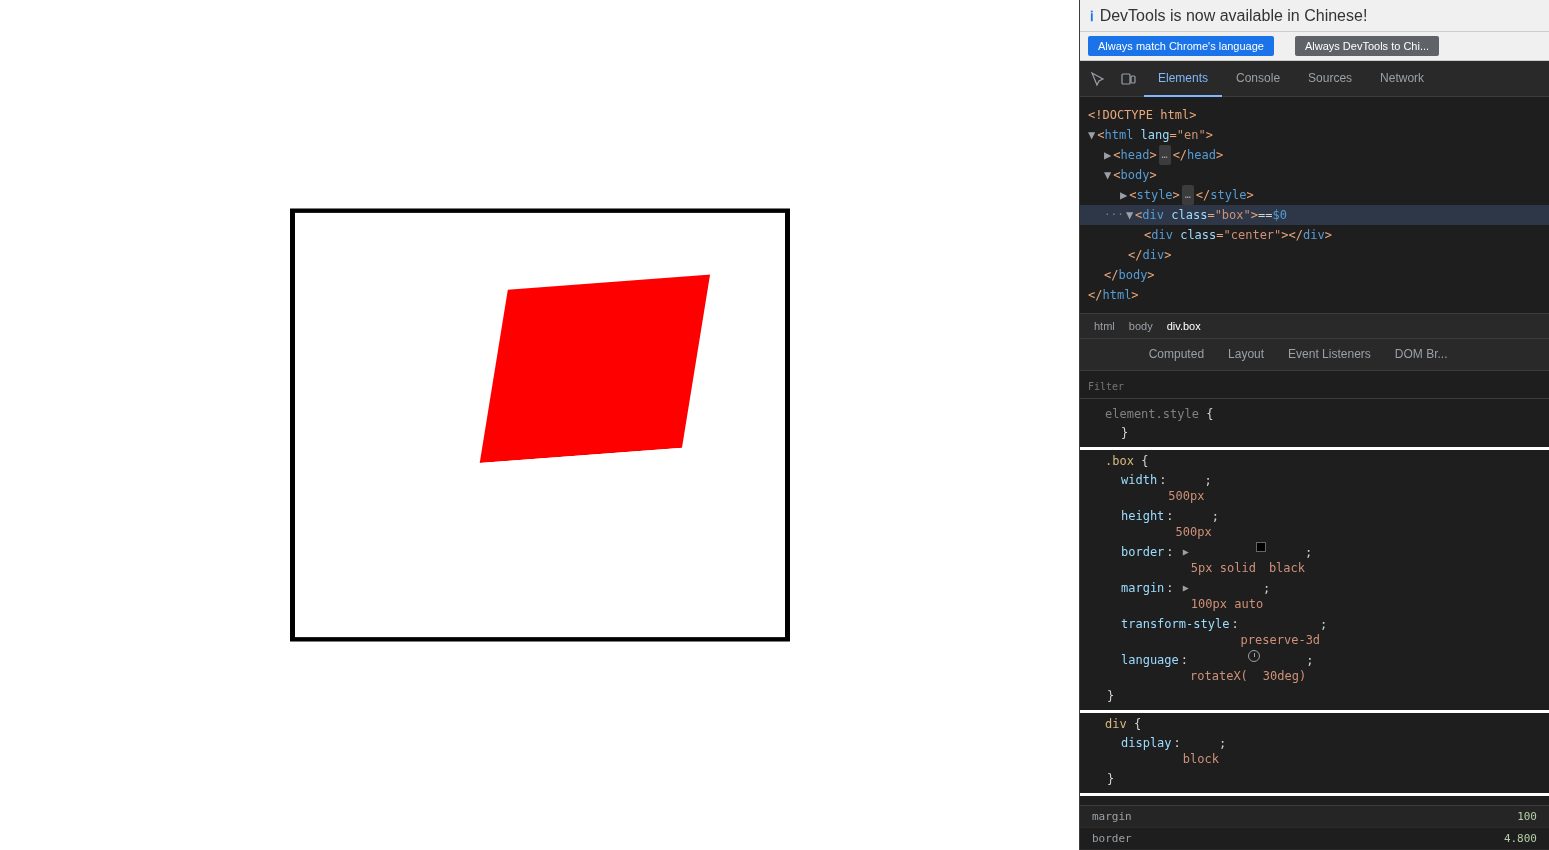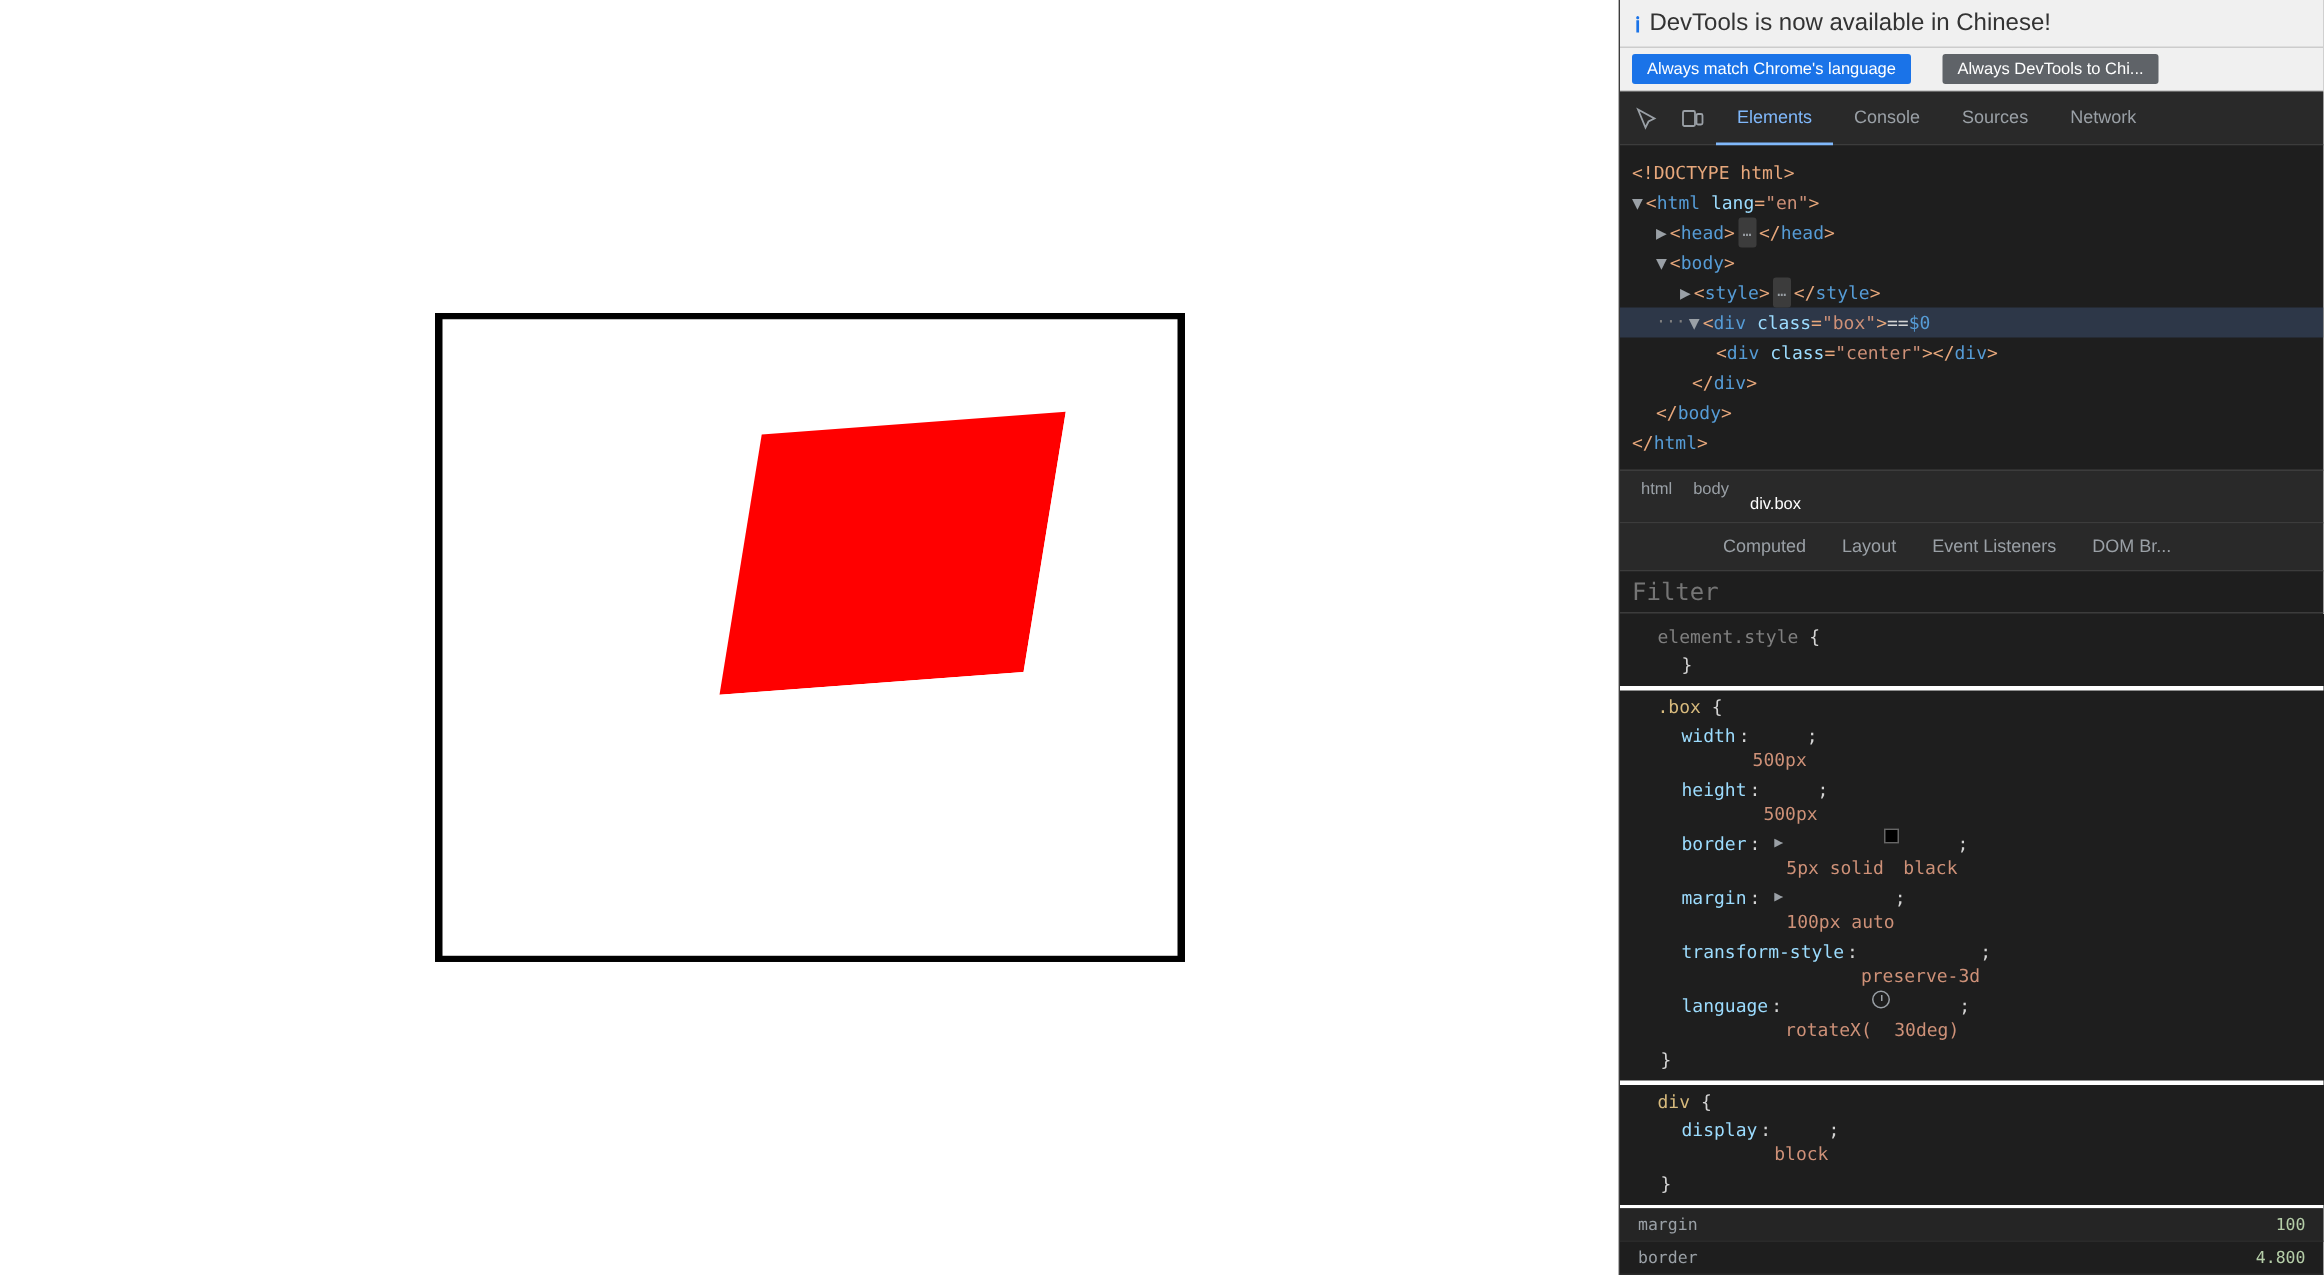"div.box" .breadcrumb-item.active { margin-top: 10px -> none }
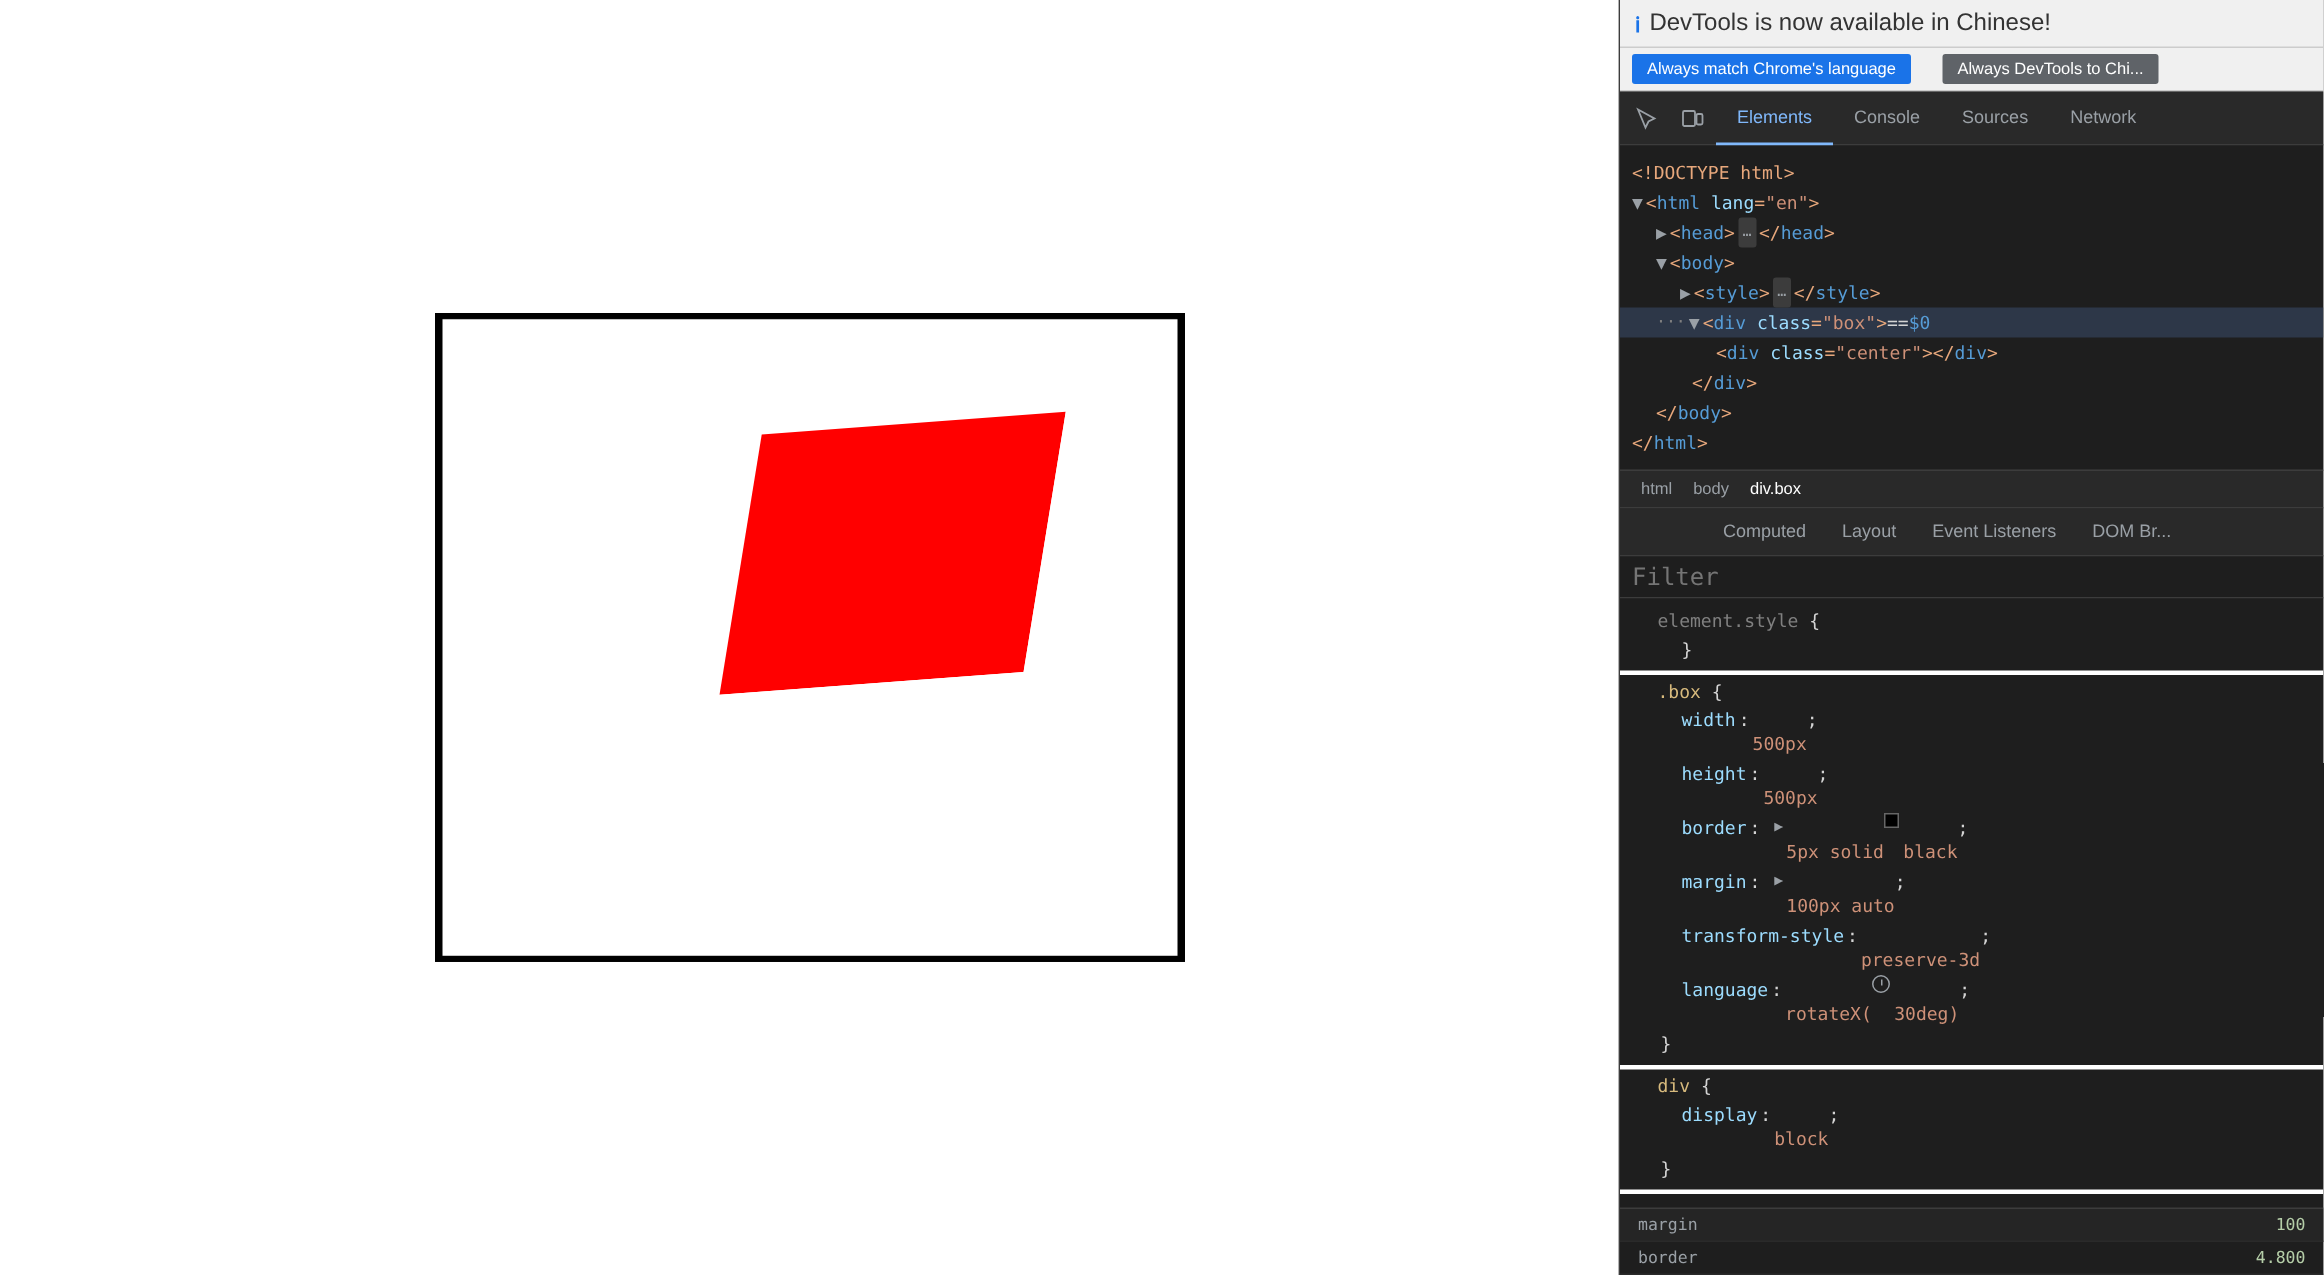"Filter" .filter-input { font-size: 16px -> 10px }
